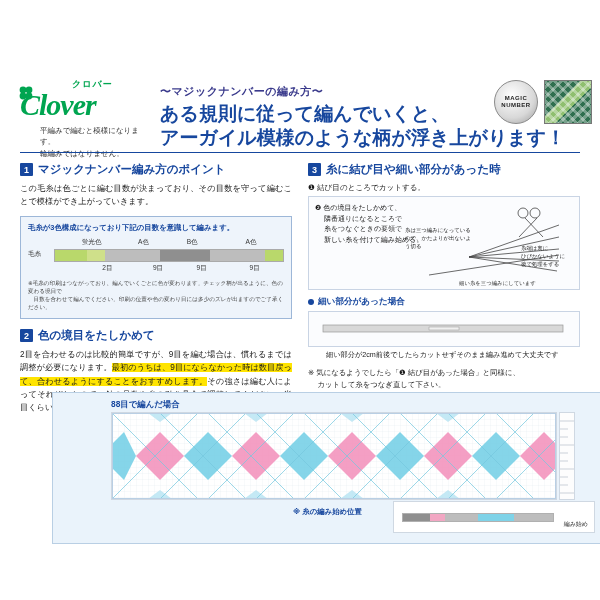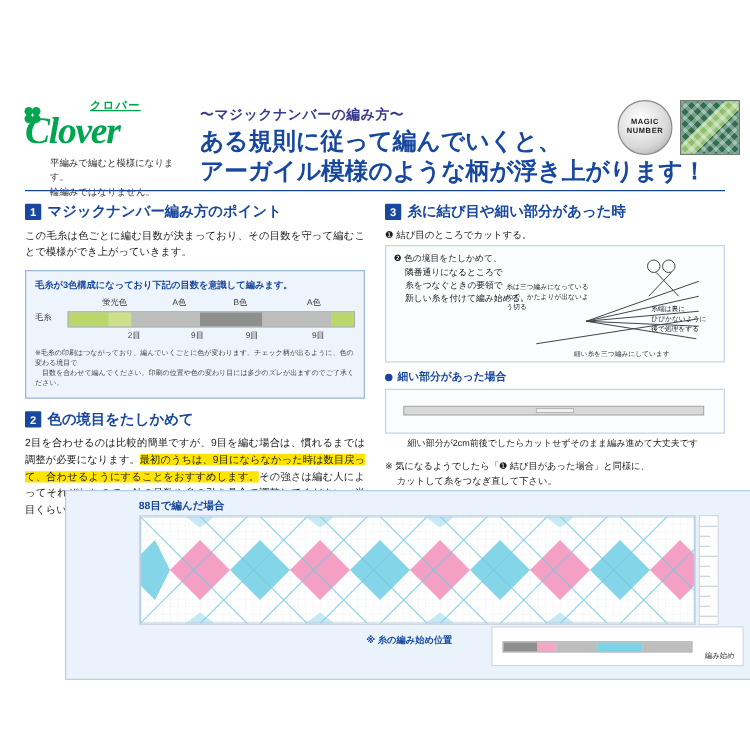"クロバー" .logo-jp { text-decoration: underline -> none }
